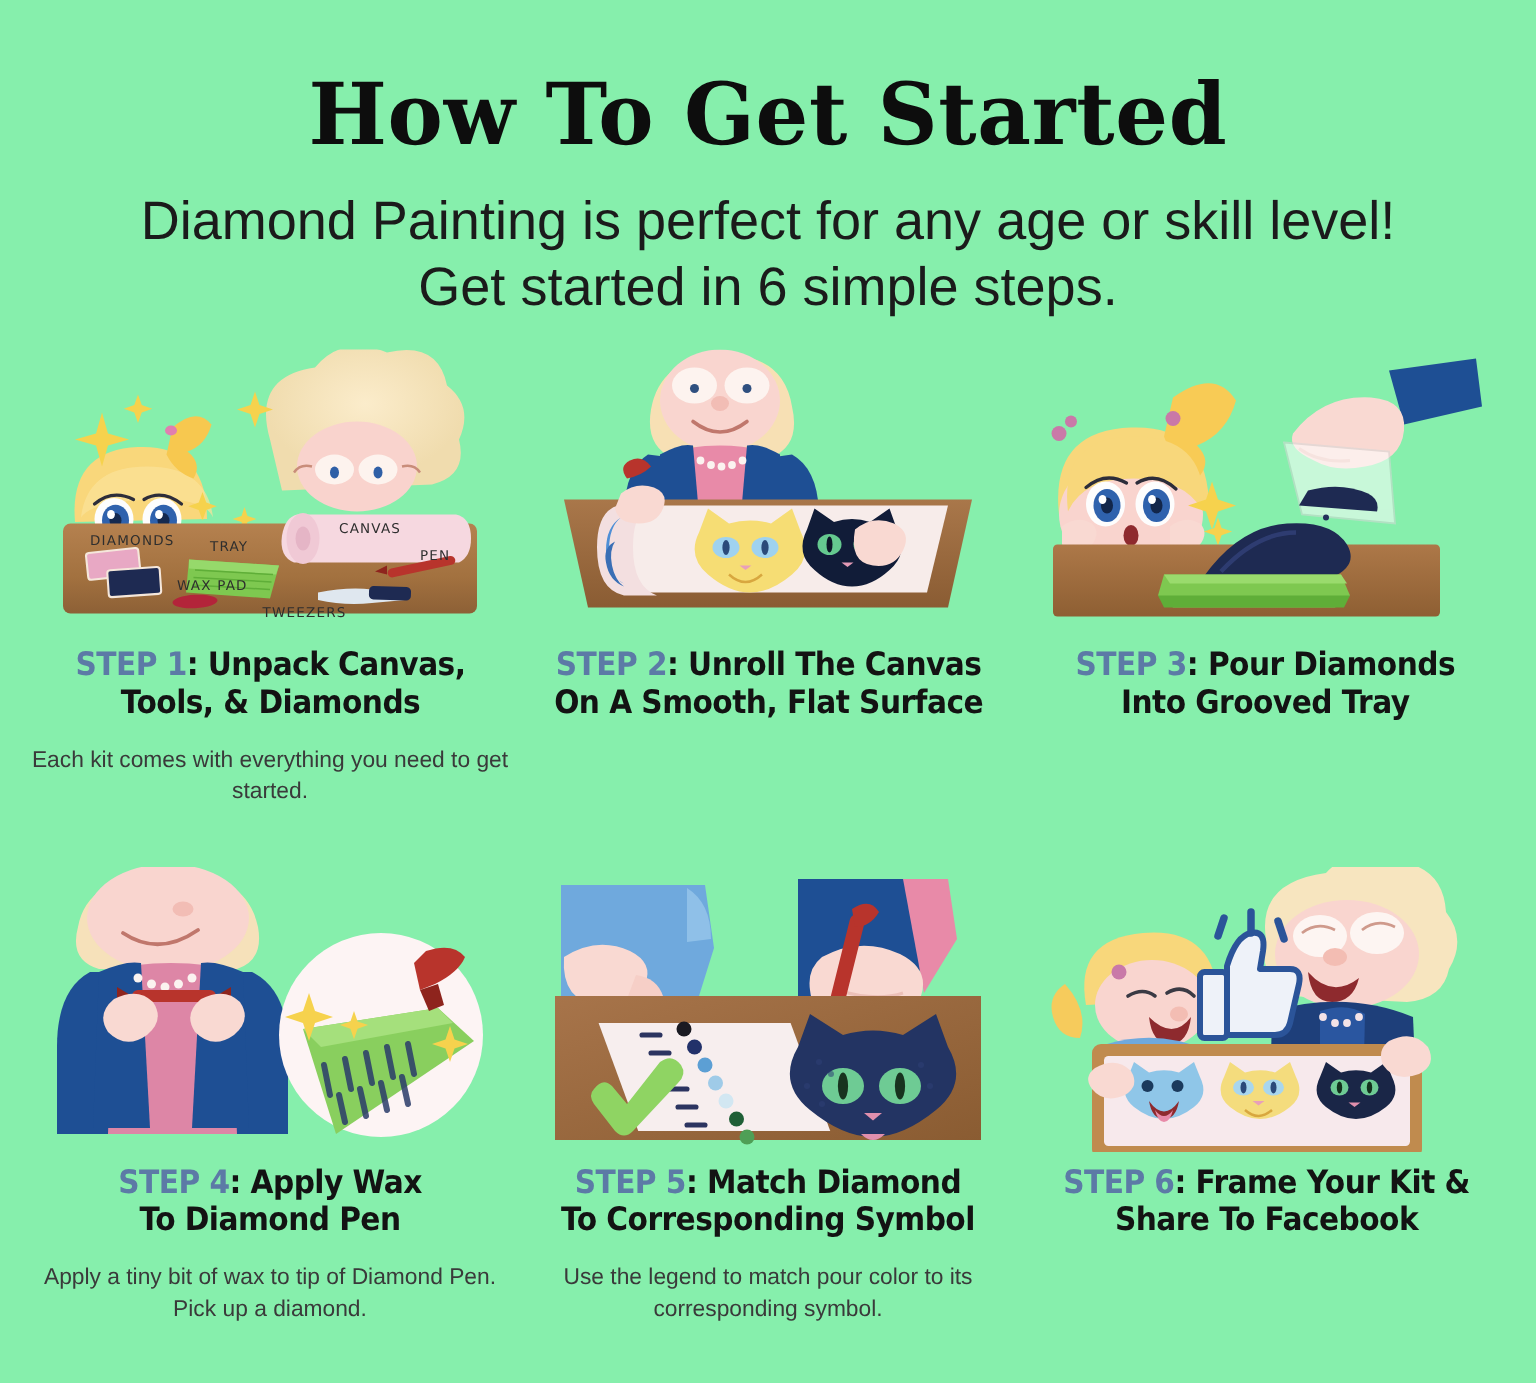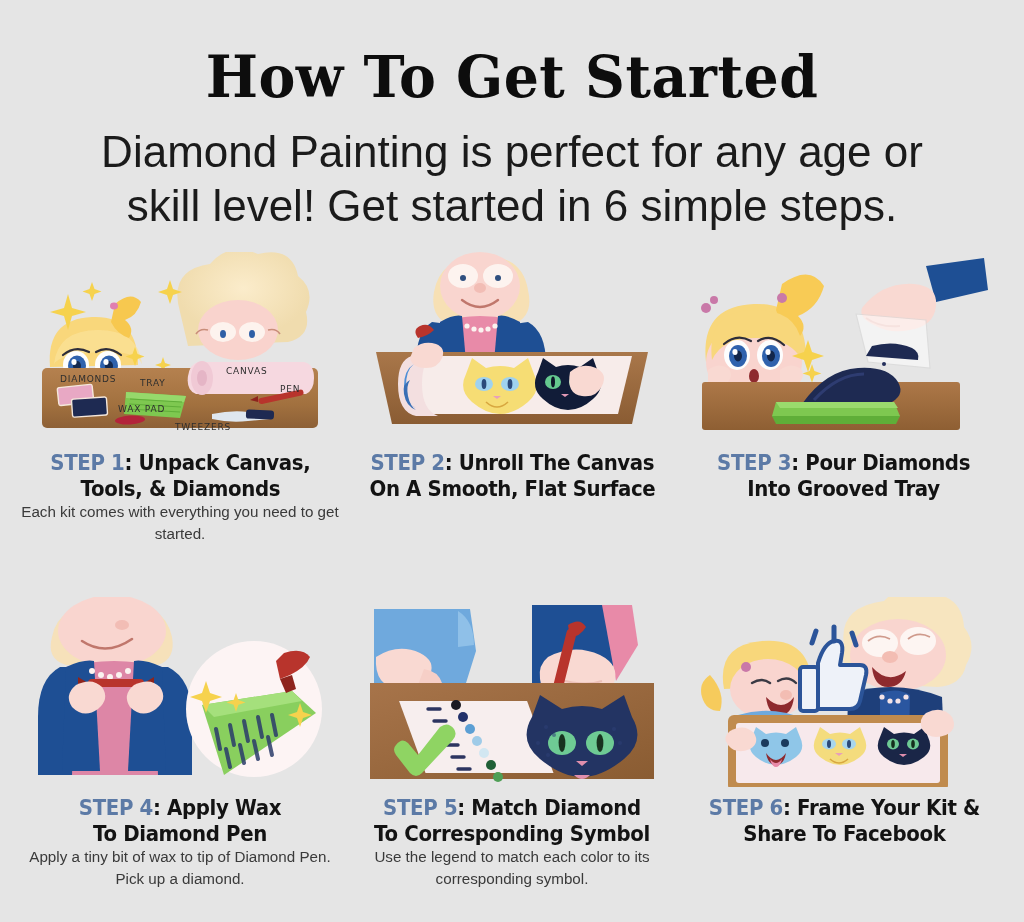"How To Get Started" .page { background: #e5e5e5 -> #86efac }
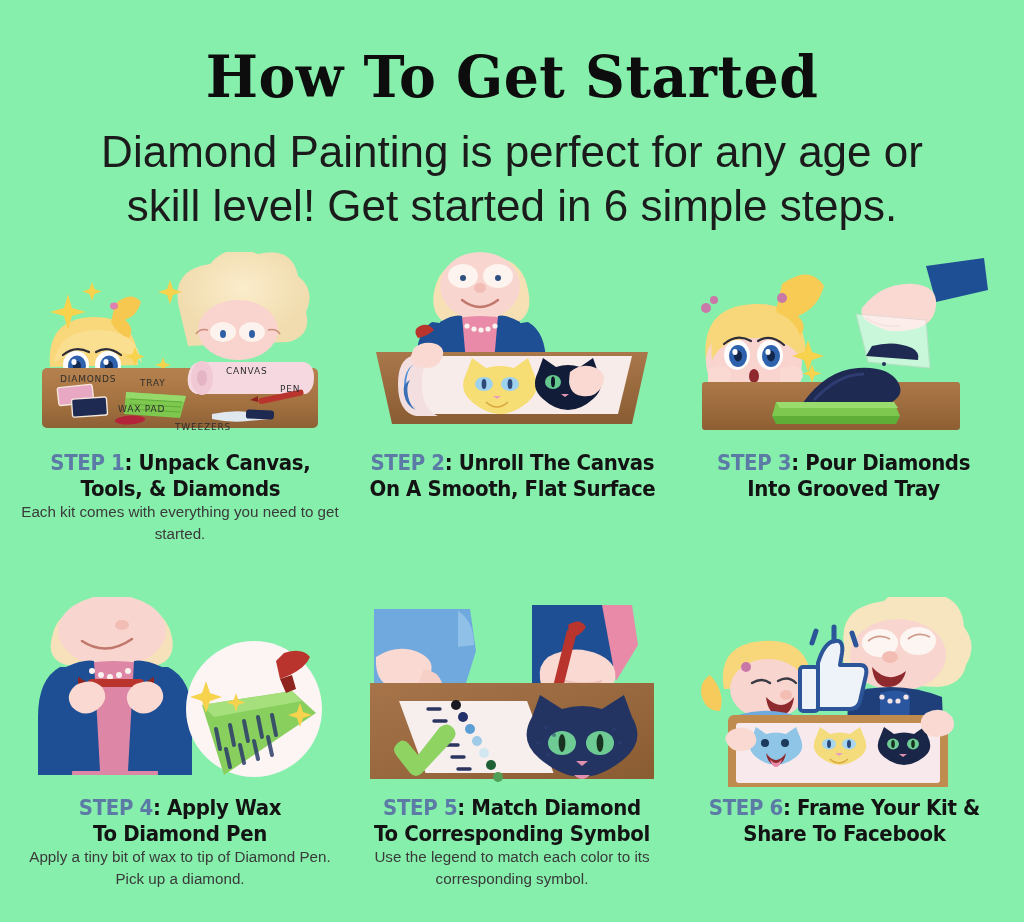"Diamond Painting is perfect for" .subtitle { font-size: 44px -> 36px }
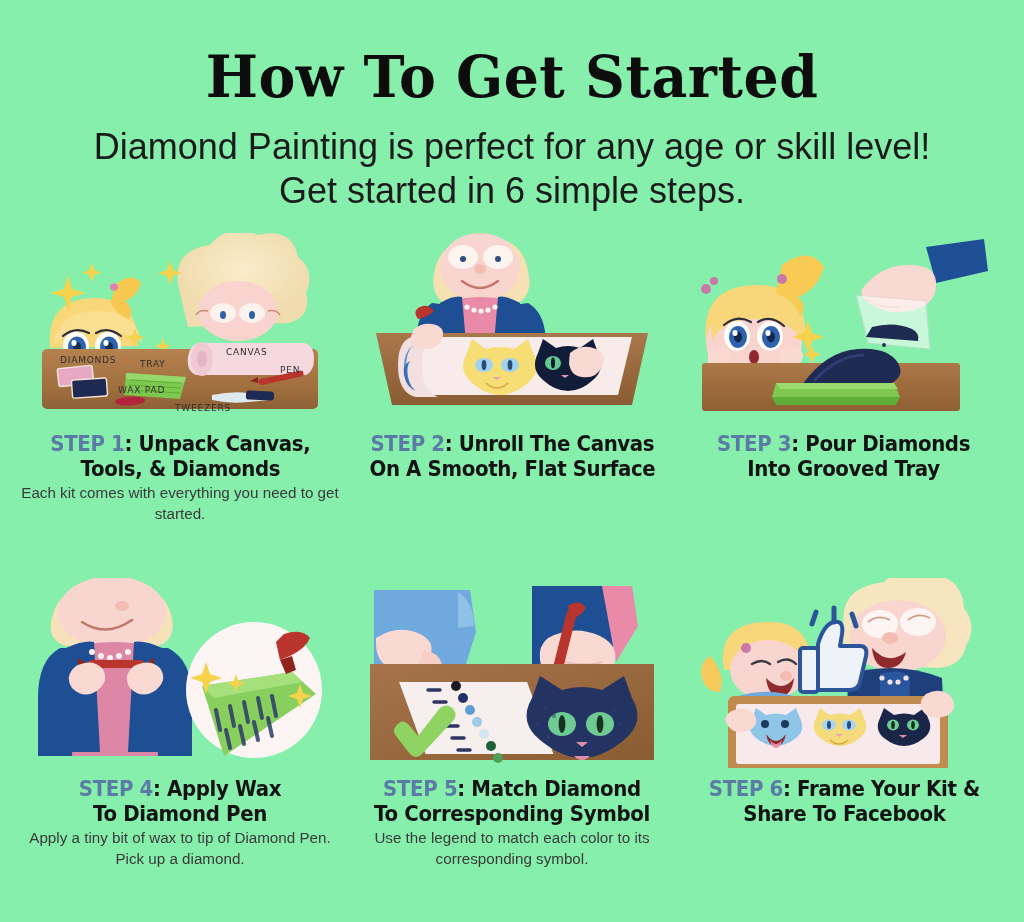"Each kit comes with everything" .step-desc { margin-top: none -> 14px }
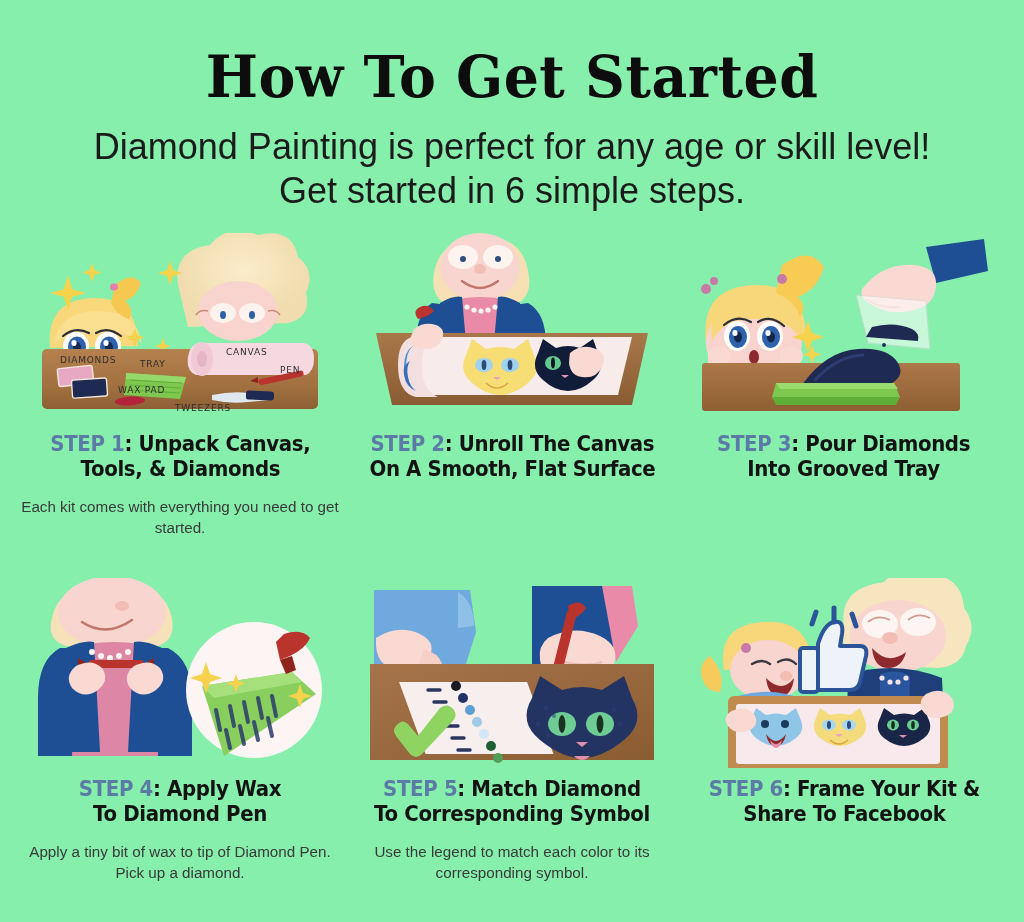"Use the legend to match" div.step-desc { text: each -> pour }
